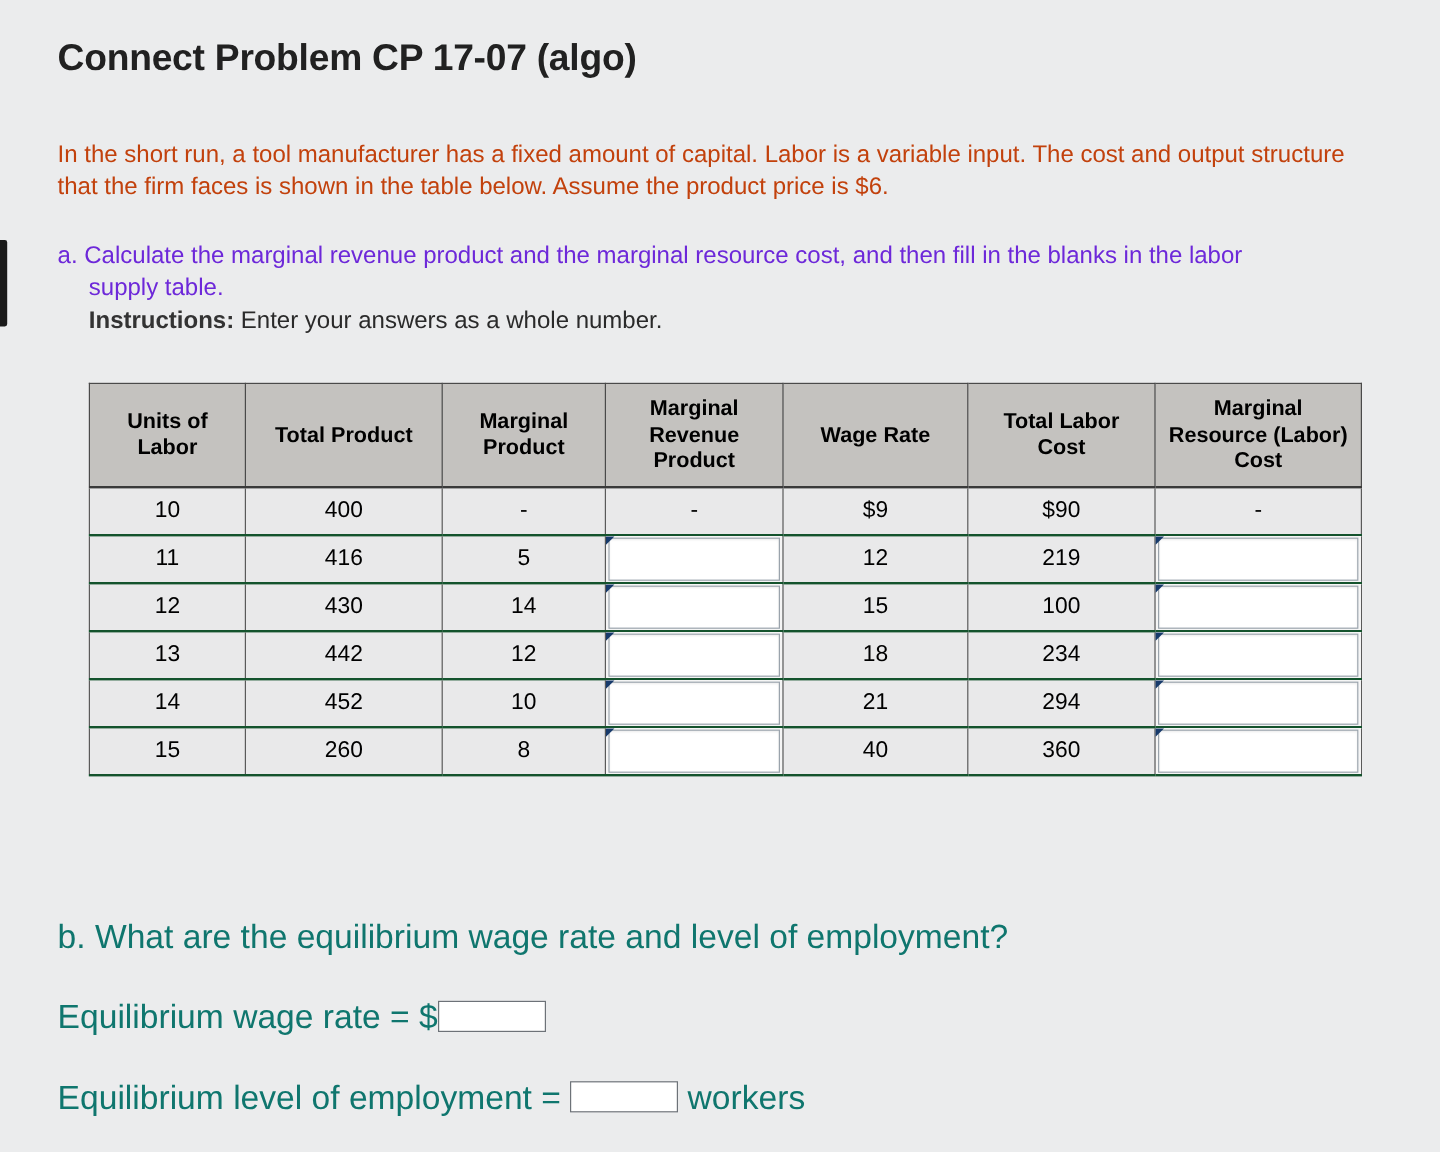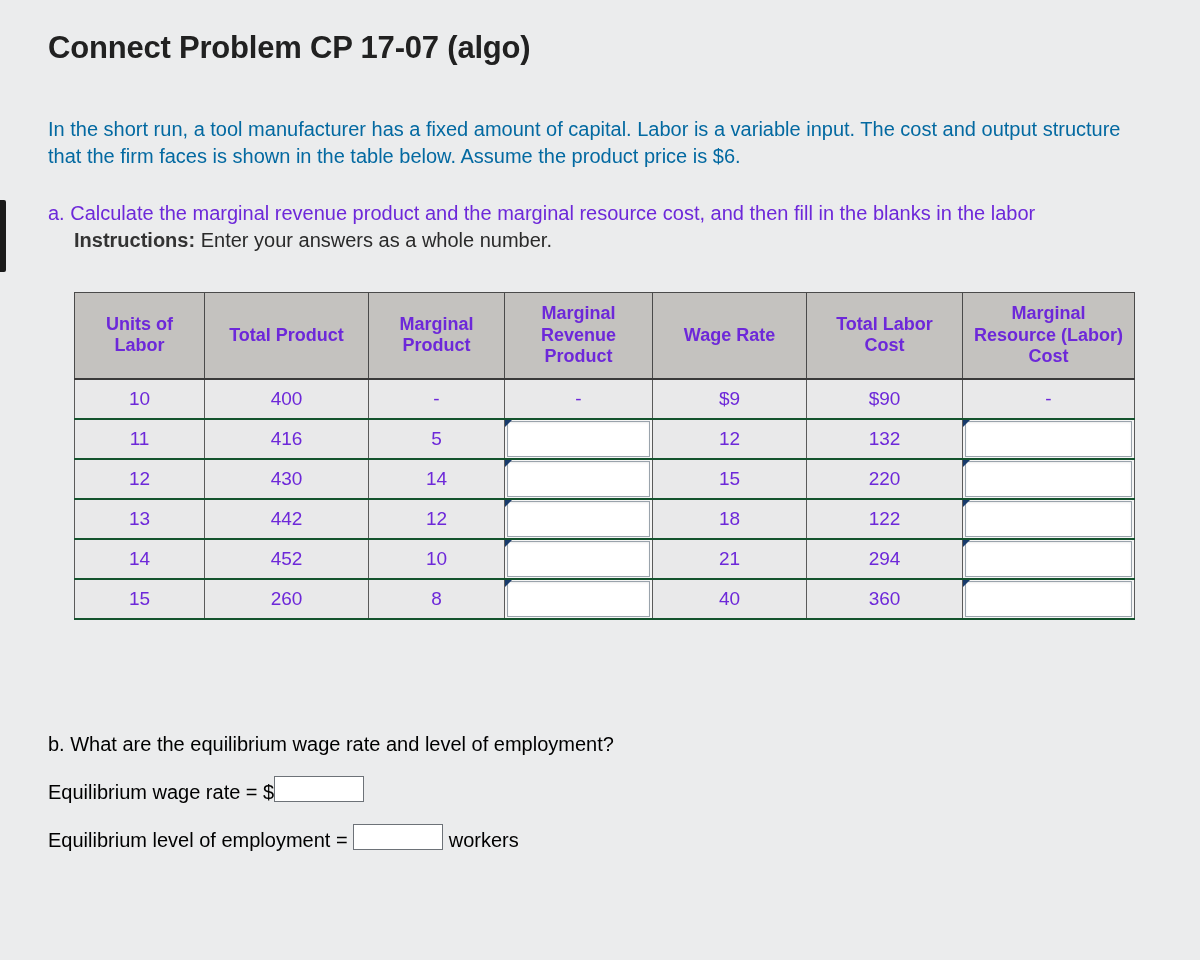"In the short run, a" .intro { color: #0369a1 -> #c2410c }
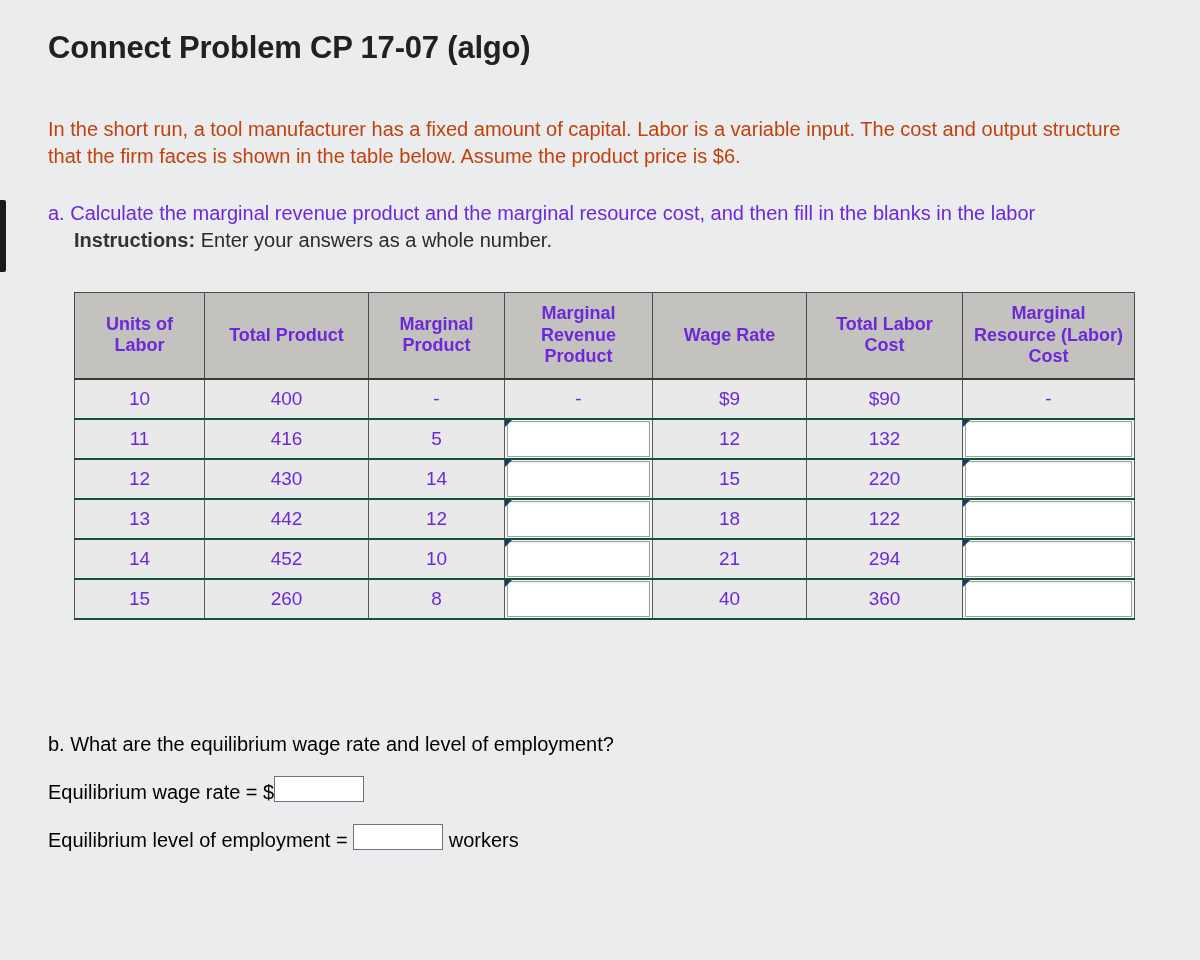"supply table." span.supply-table { html: none -> <span>supply table.</span> }
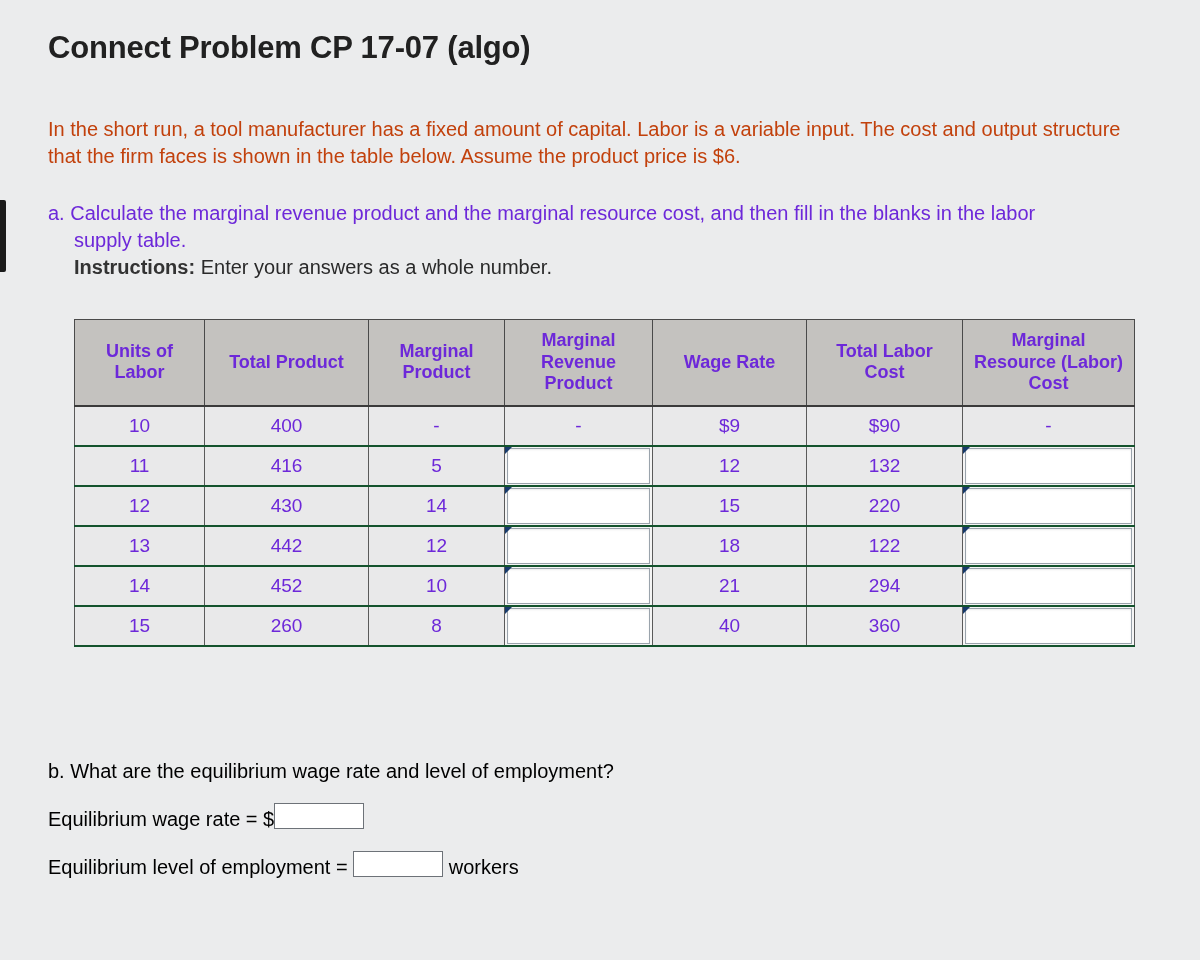"Units of Labor" table.labor { color: #6d28d9 -> #000000 }
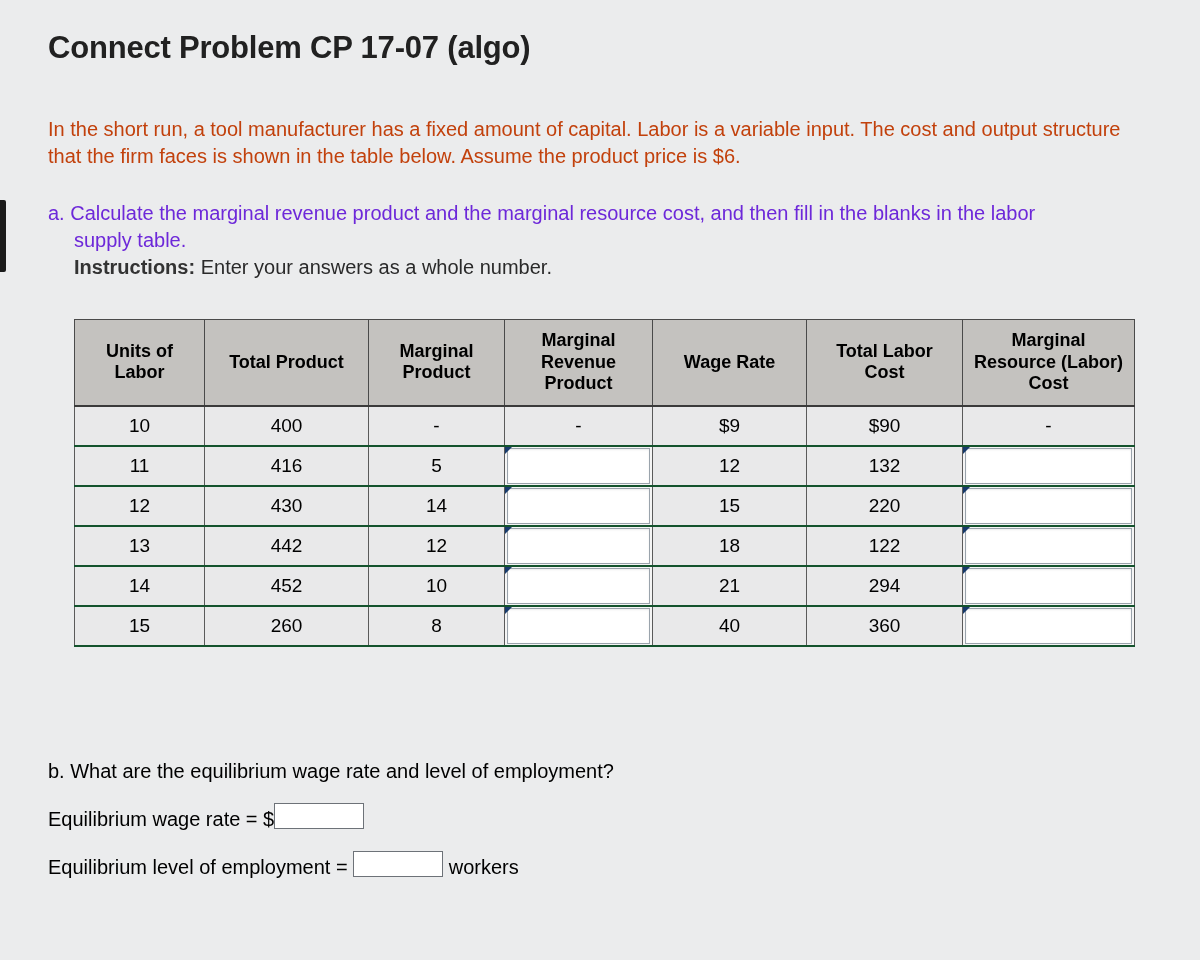"132" td { text: 132 -> 219 }
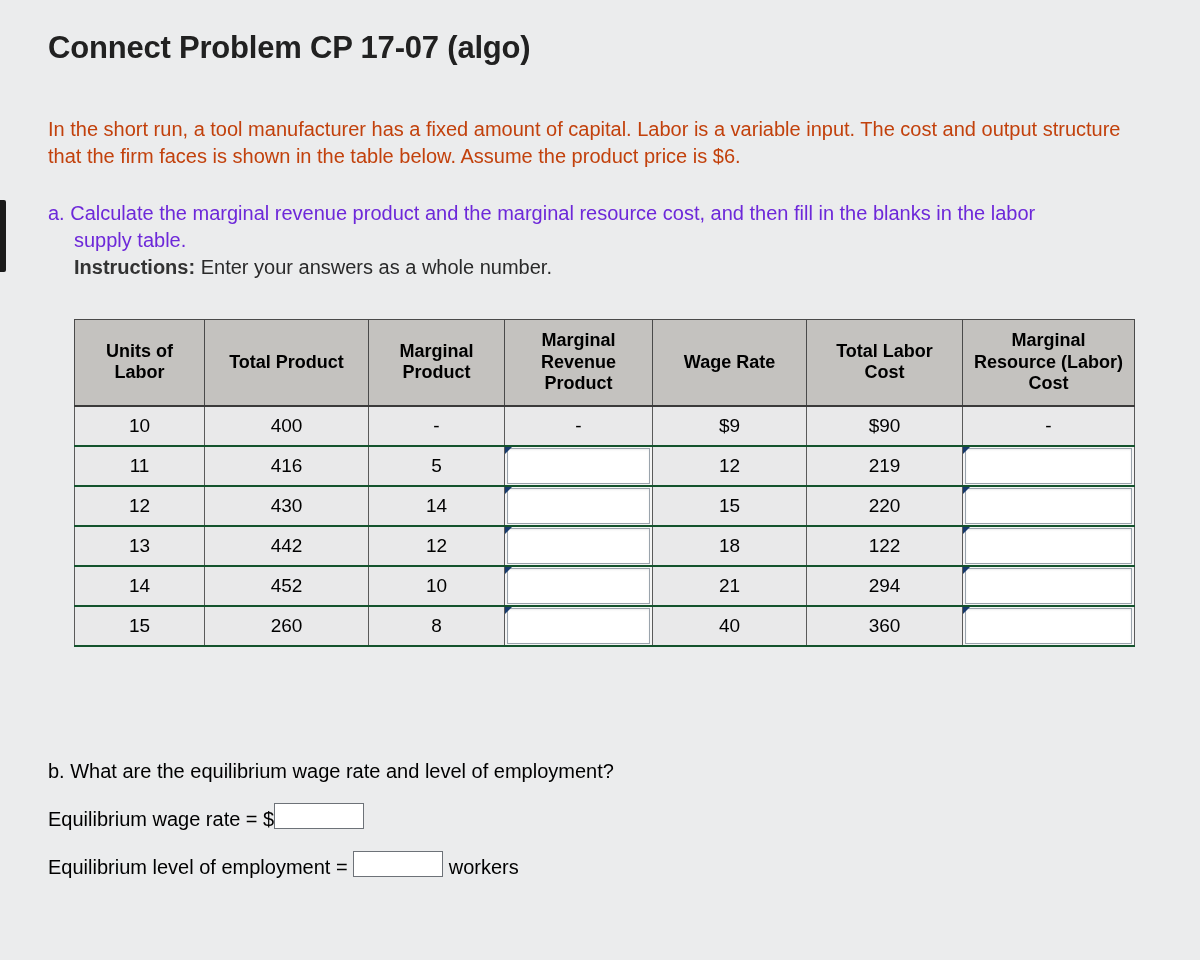"220" td { text: 220 -> 100 }
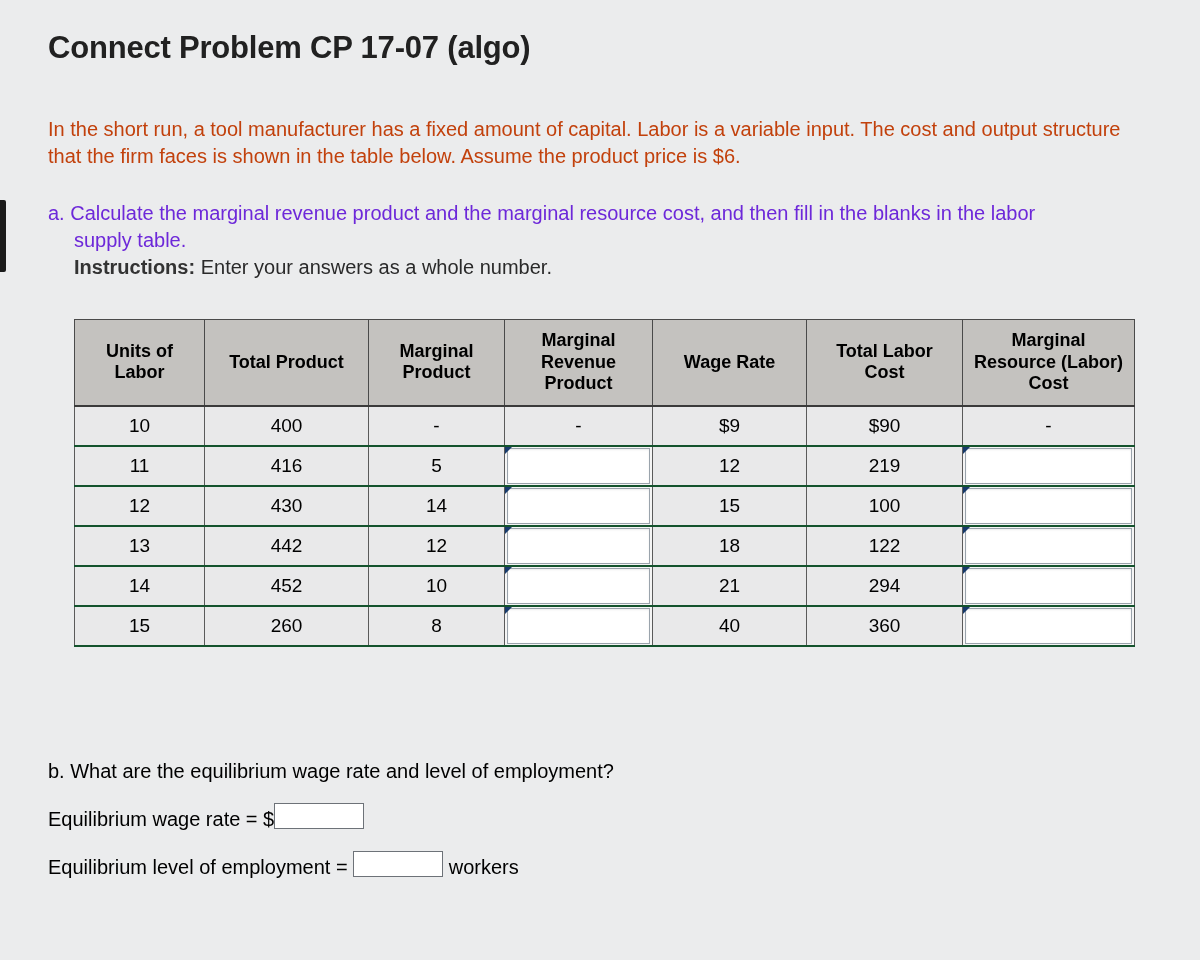"122" td { text: 122 -> 234 }
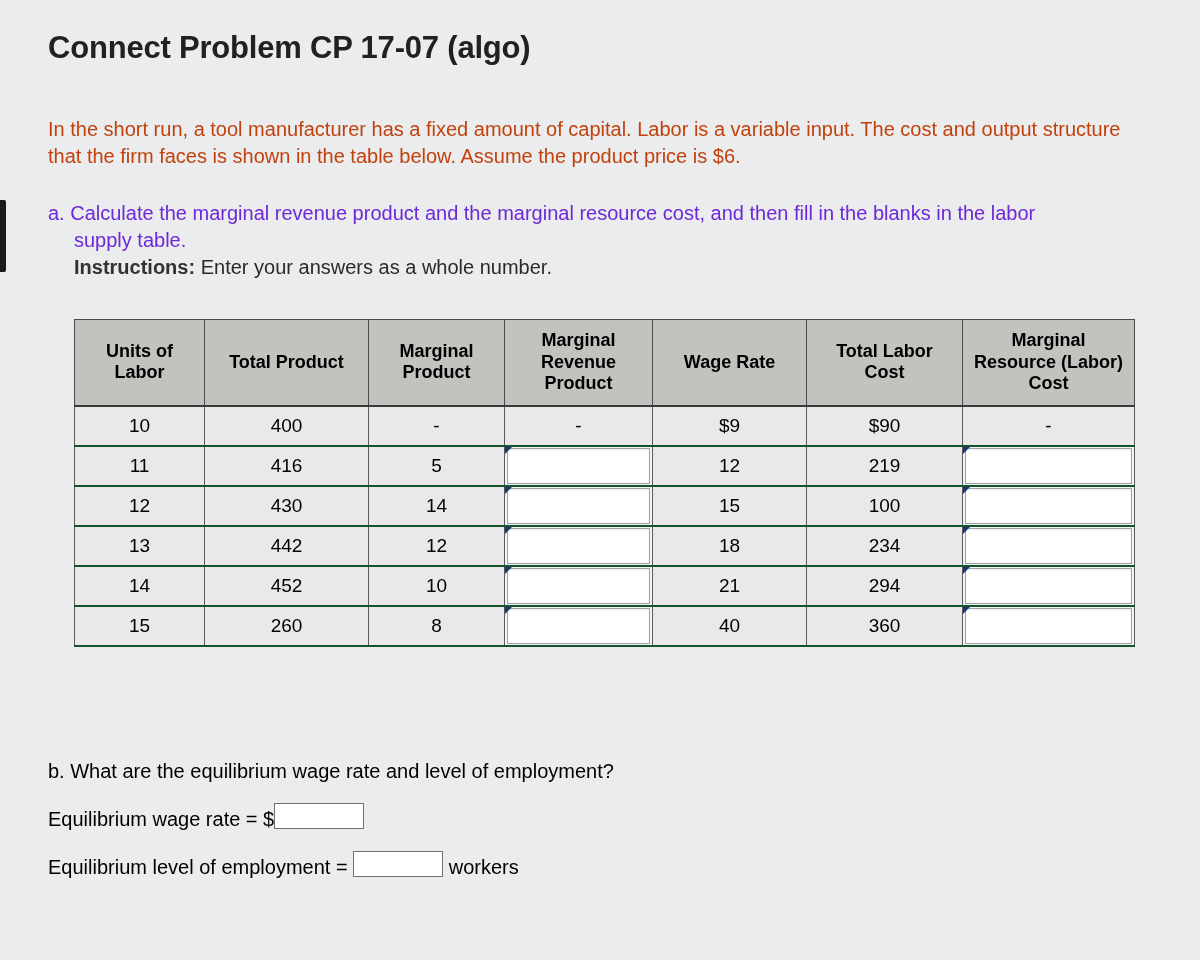"b. What are the equilibrium" .part-b { color: #000000 -> #0f766e; font-size: 20px -> 28px }
